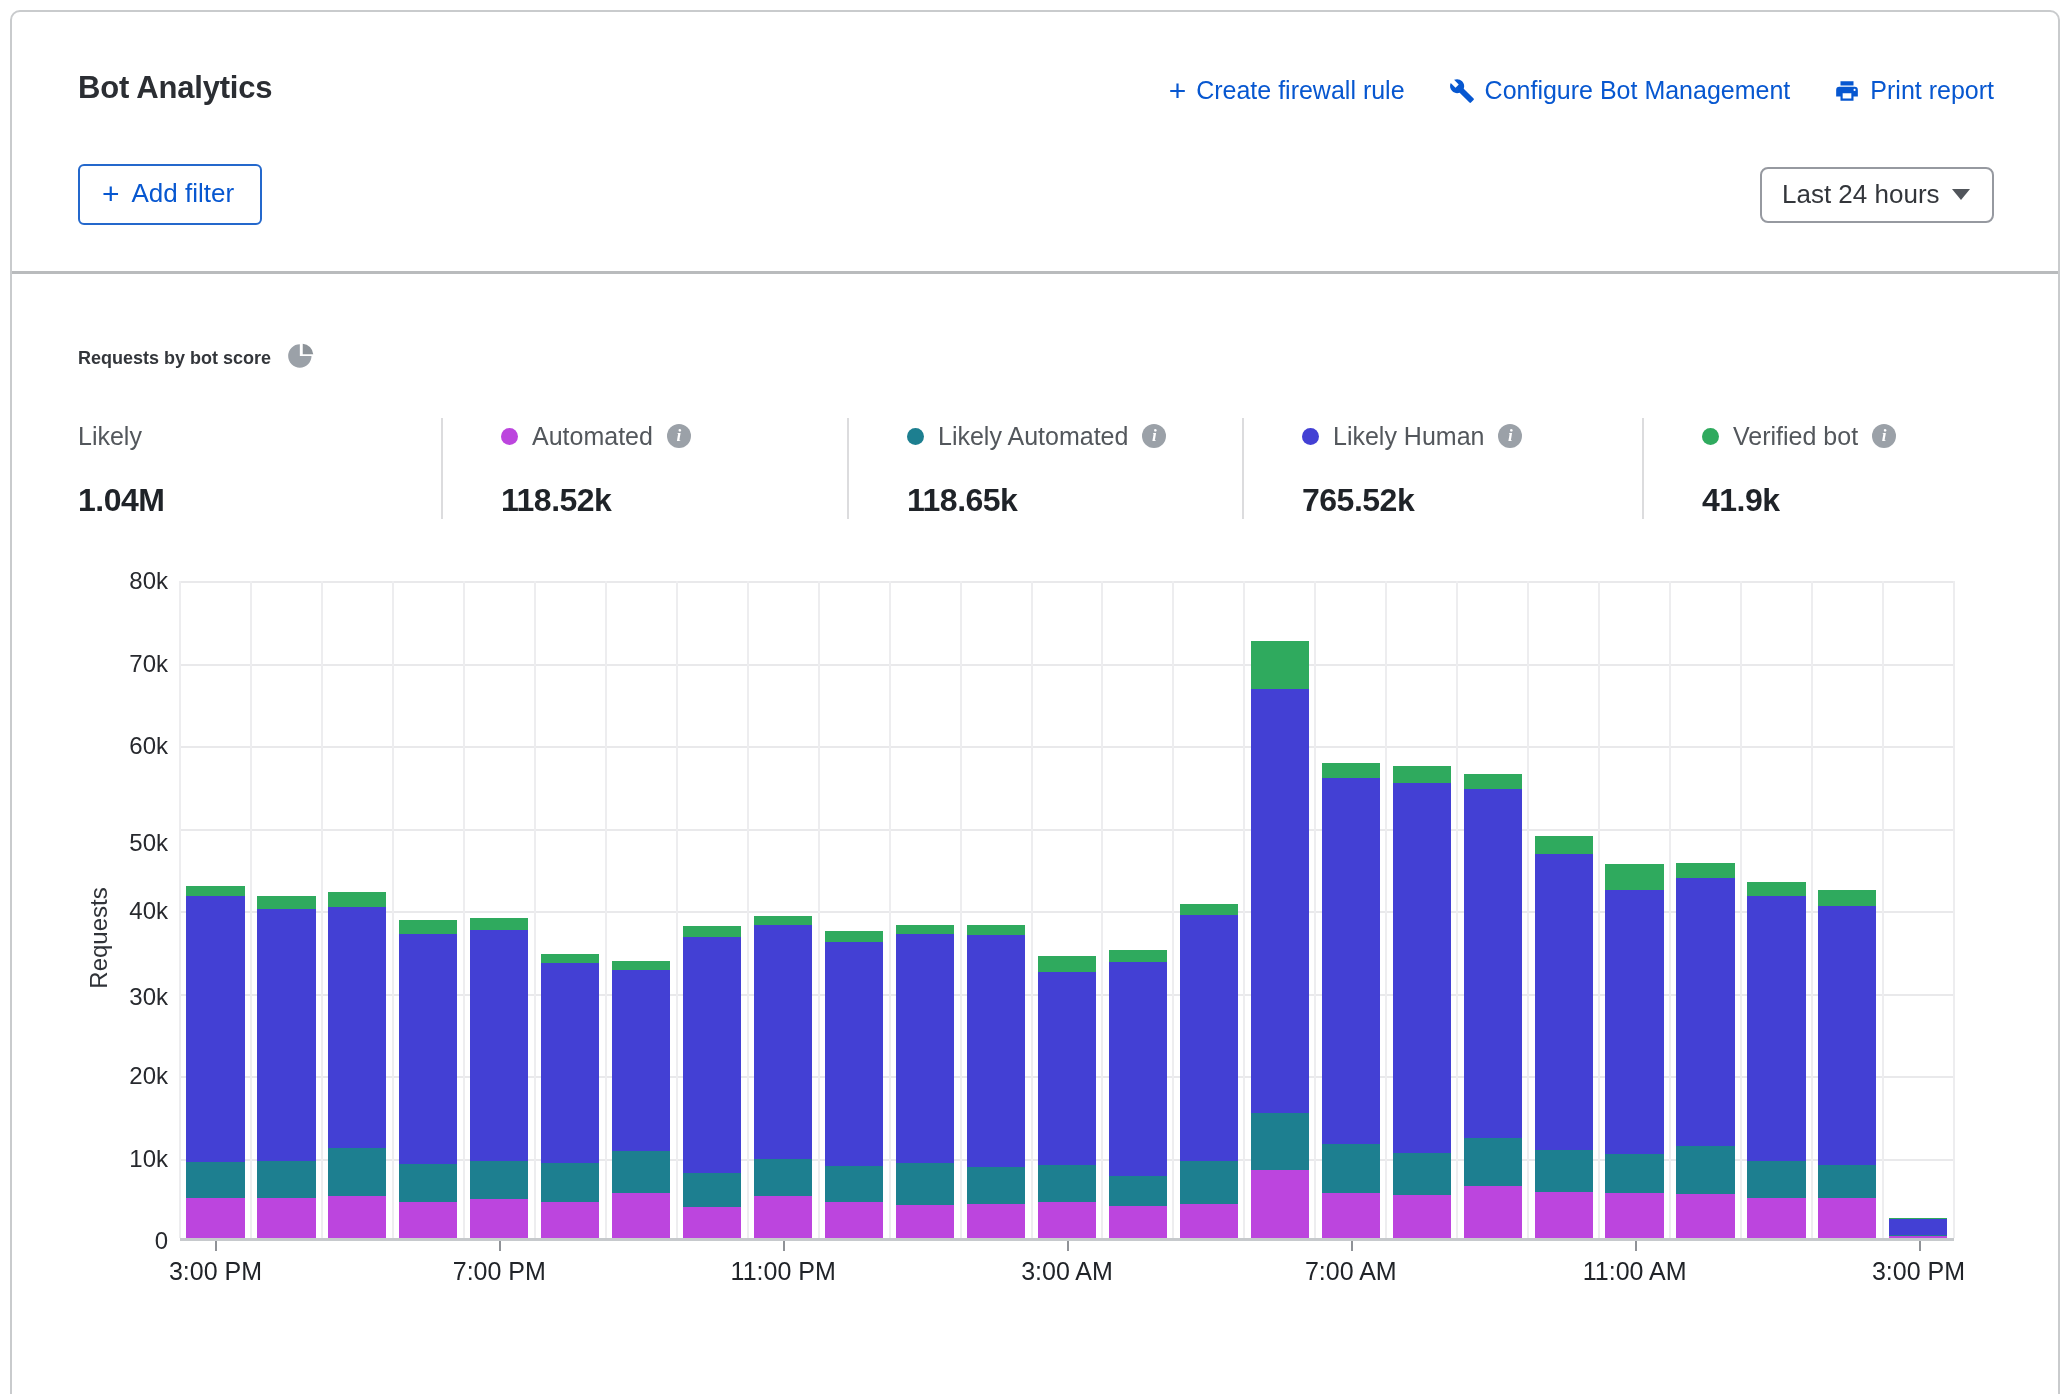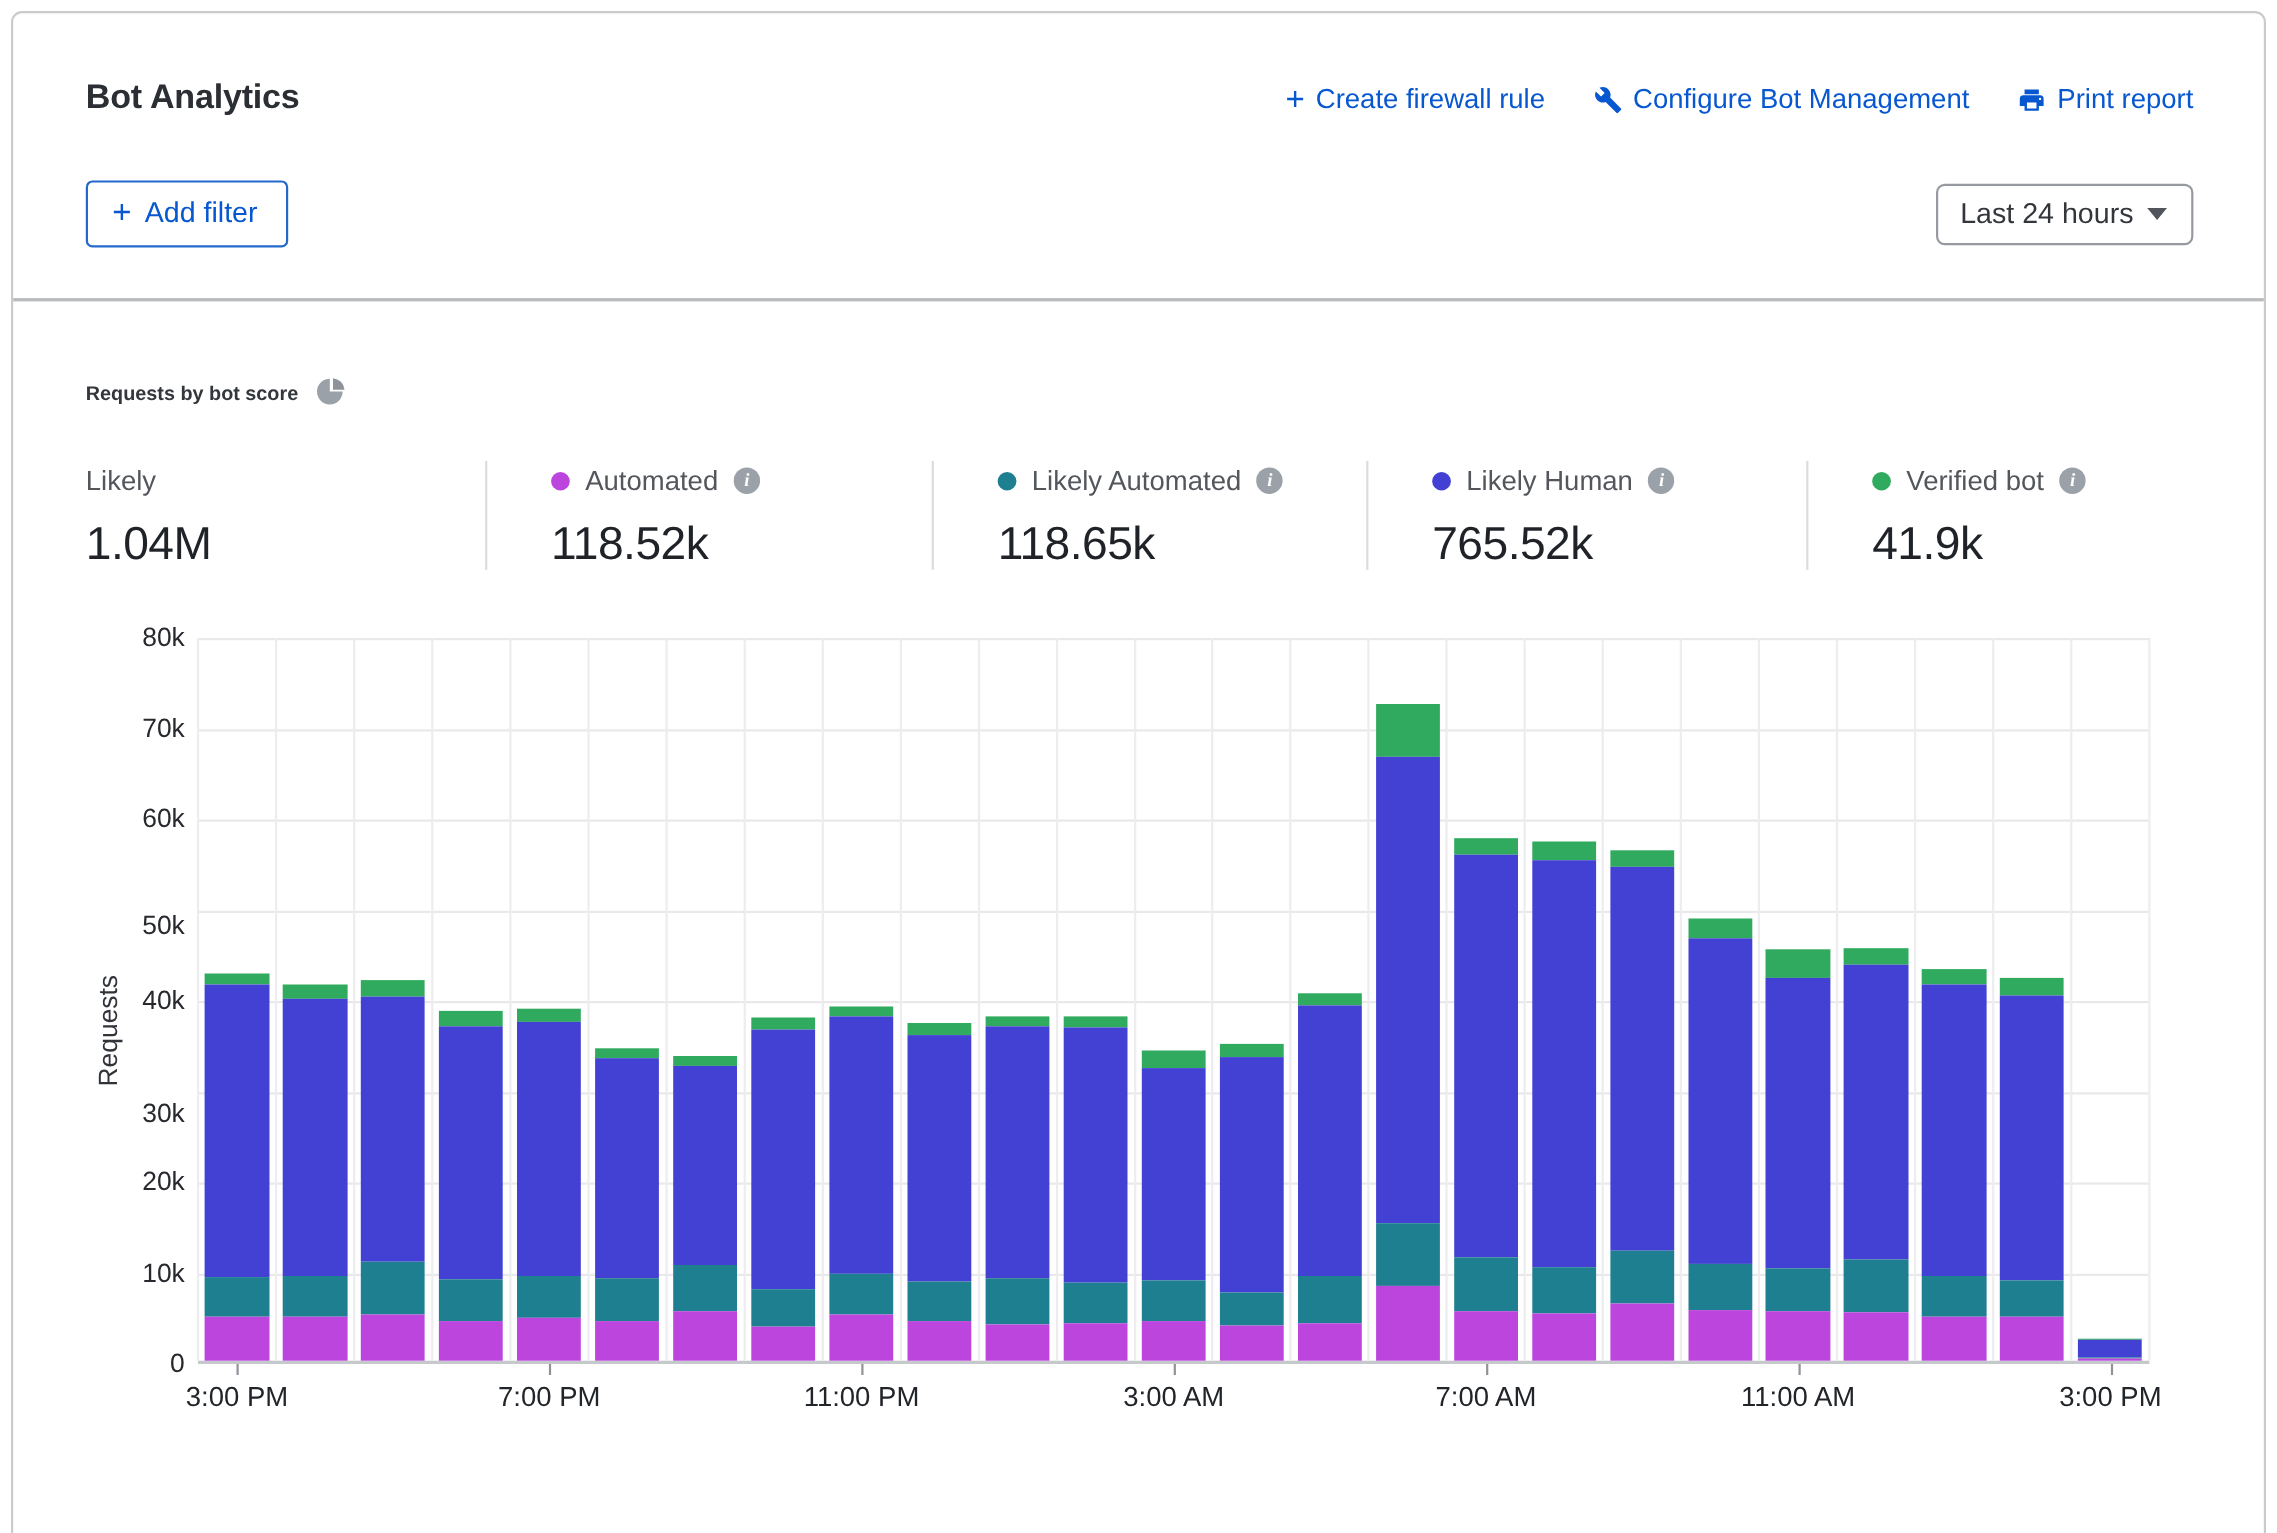"1.04M" .stat-value { font-size: 42px -> 32px; font-weight: 400 -> 700; margin-top: 17px -> 30px }
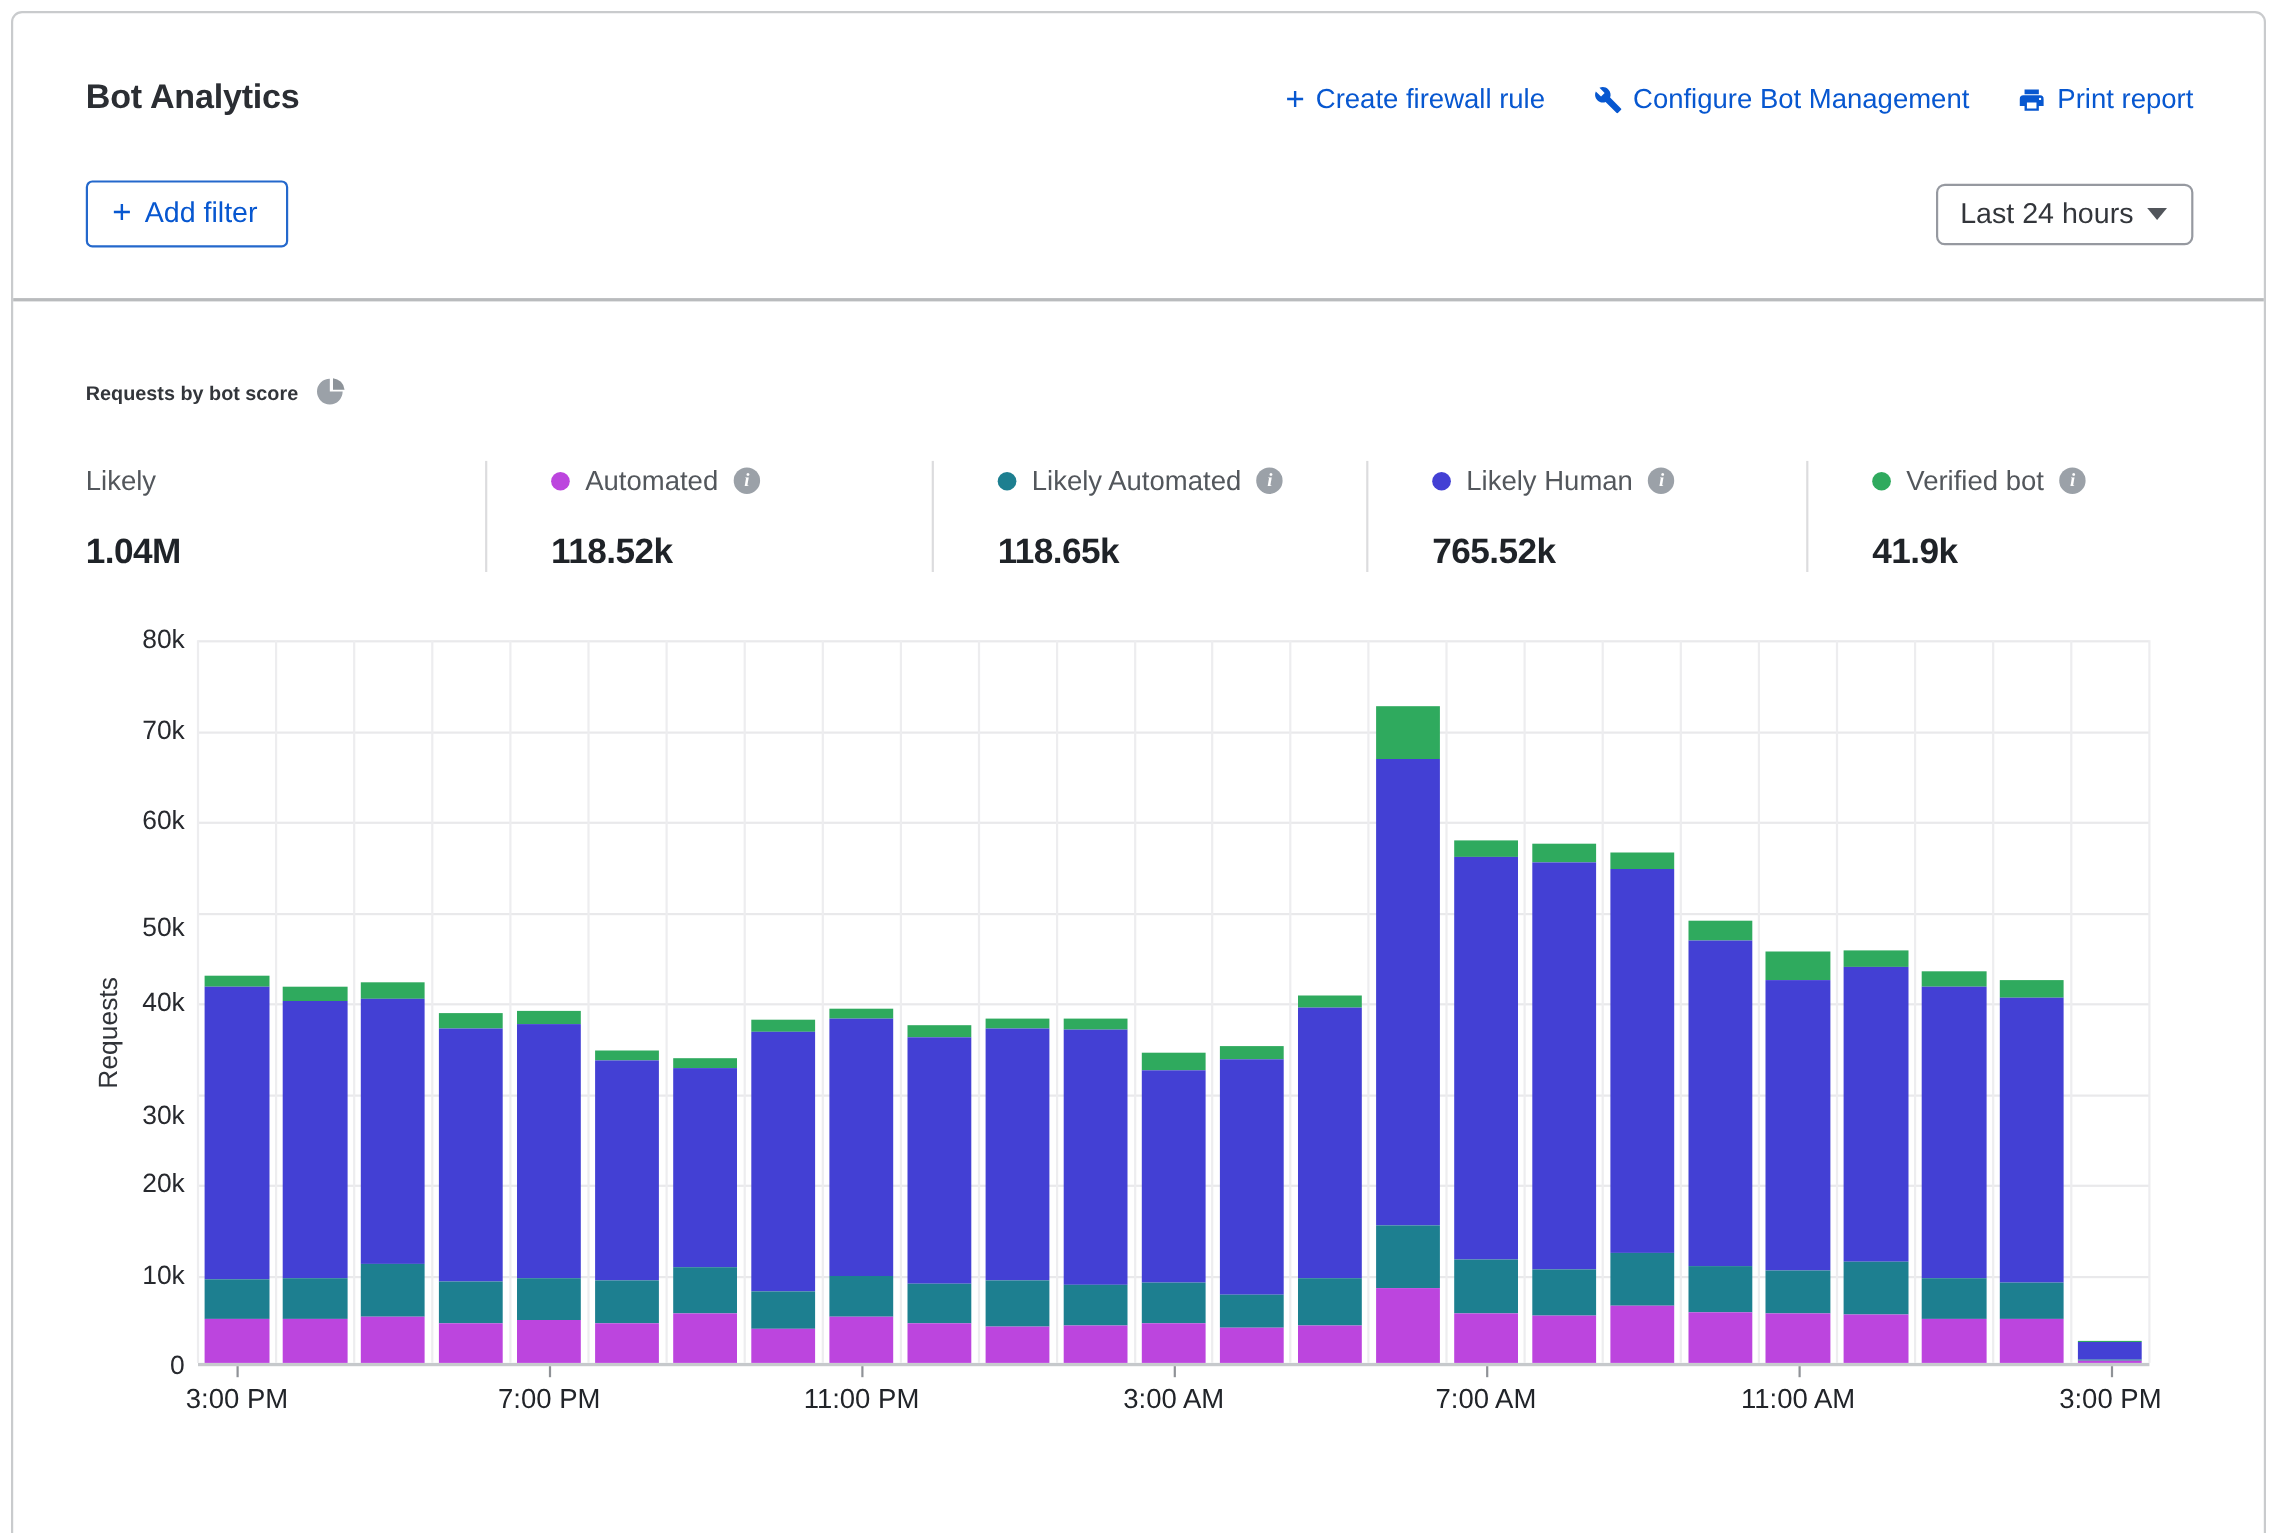"30k" span { top: 419px -> 402px }
